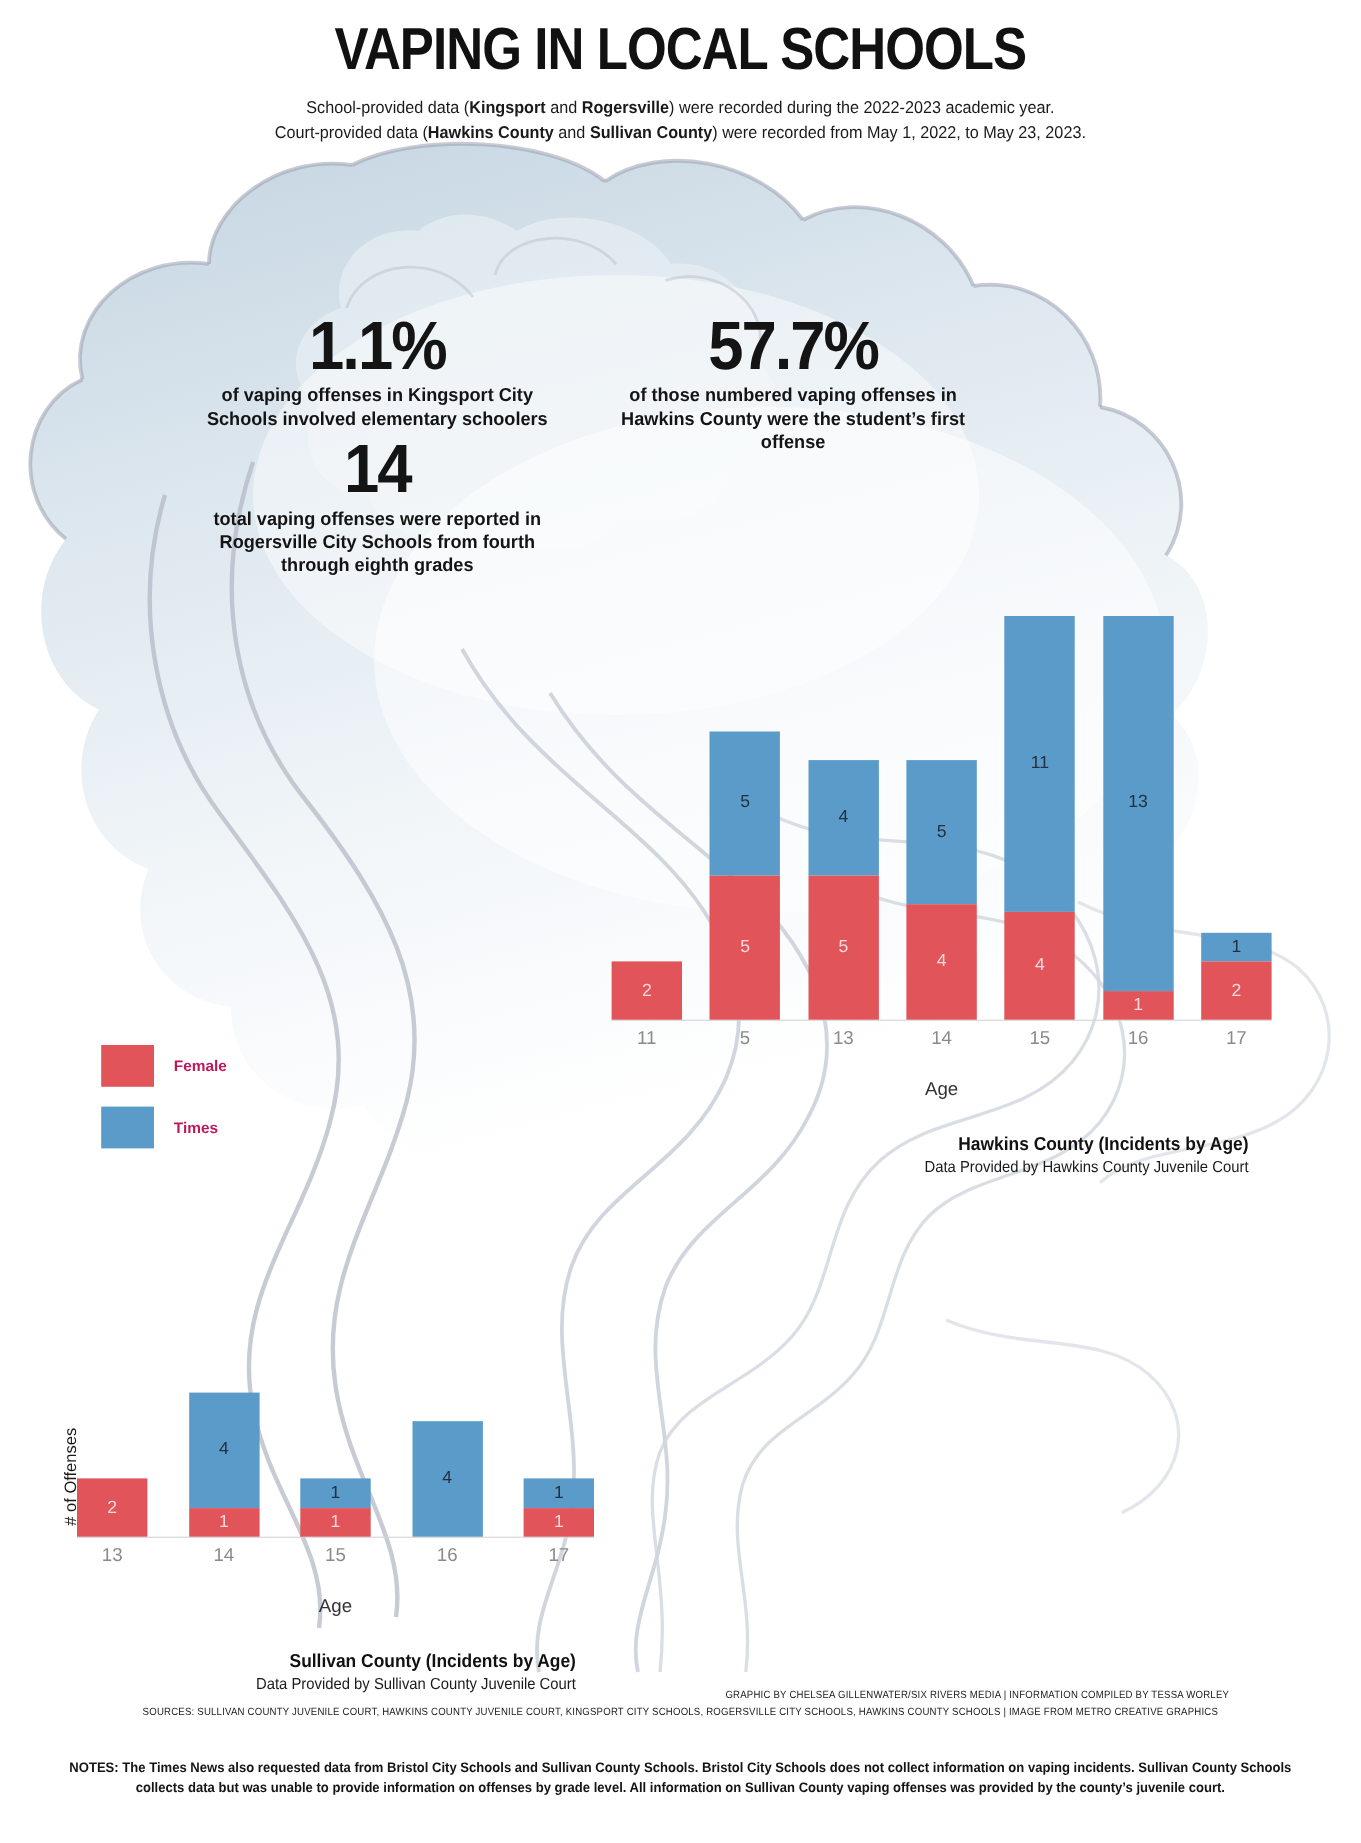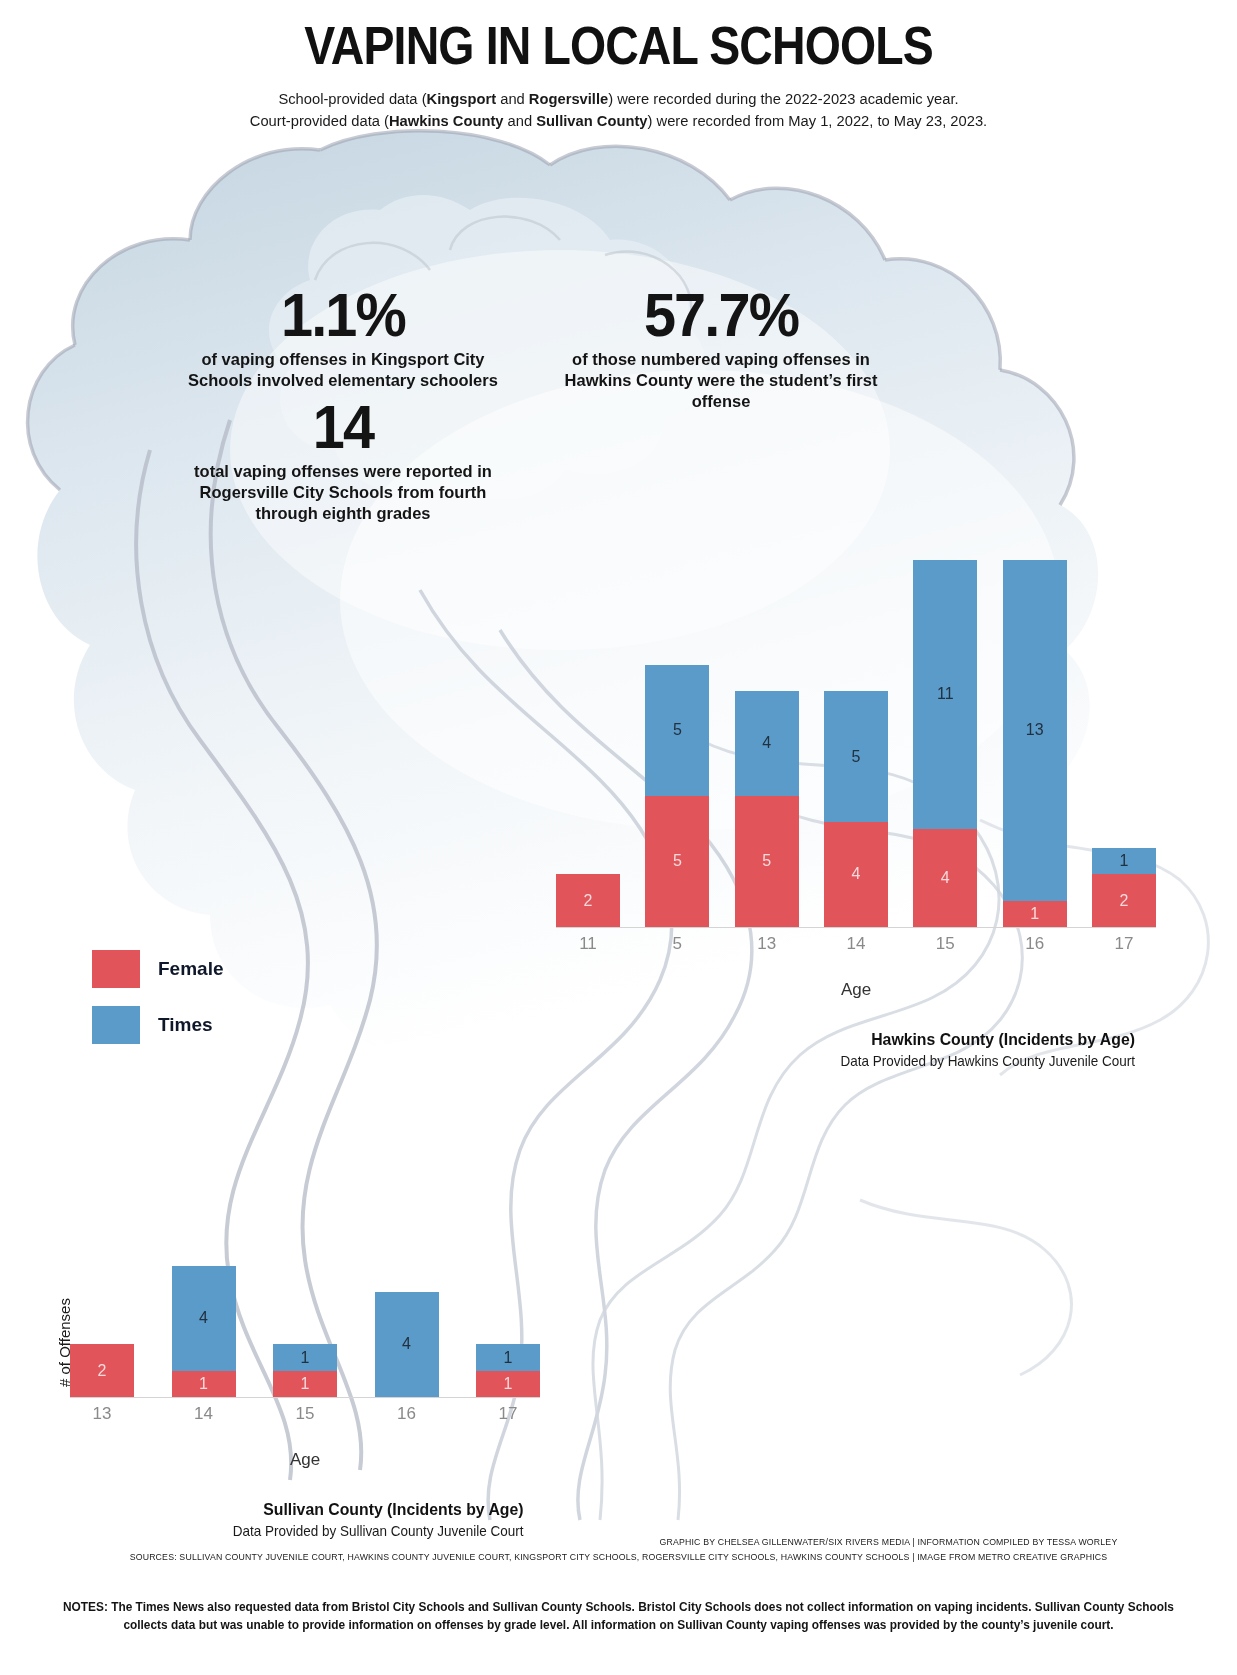"Female" .legend-label { color: #0f172a -> #be185d; font-size: 19px -> 14px }
